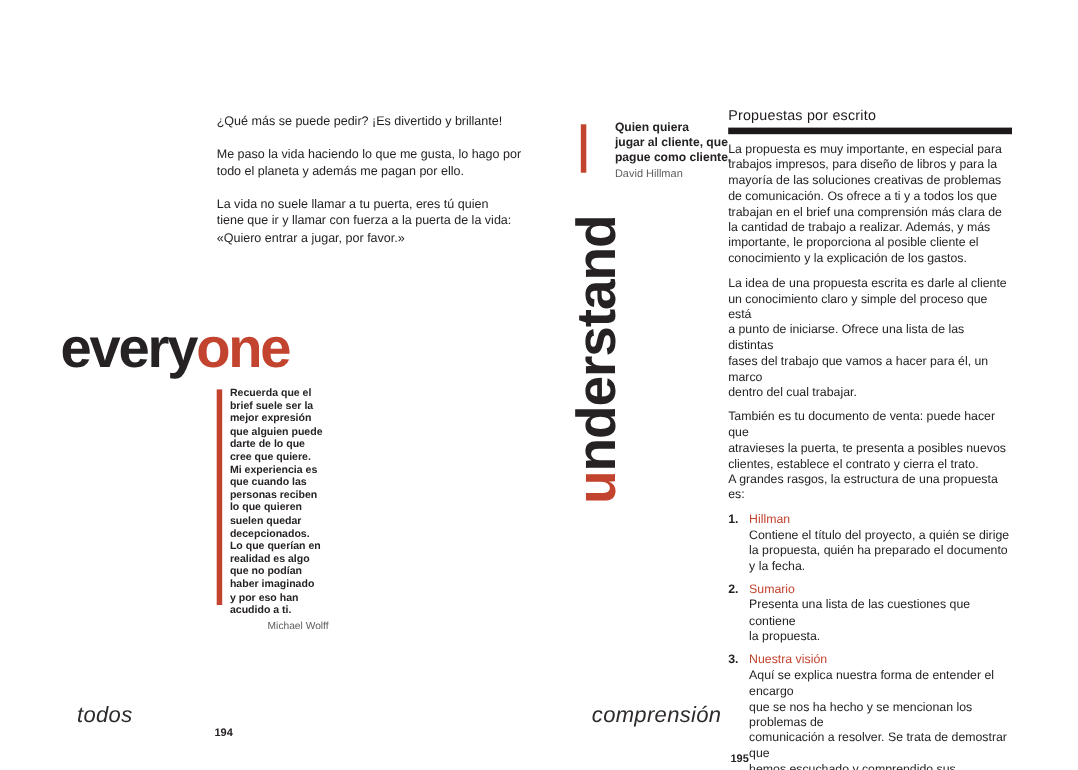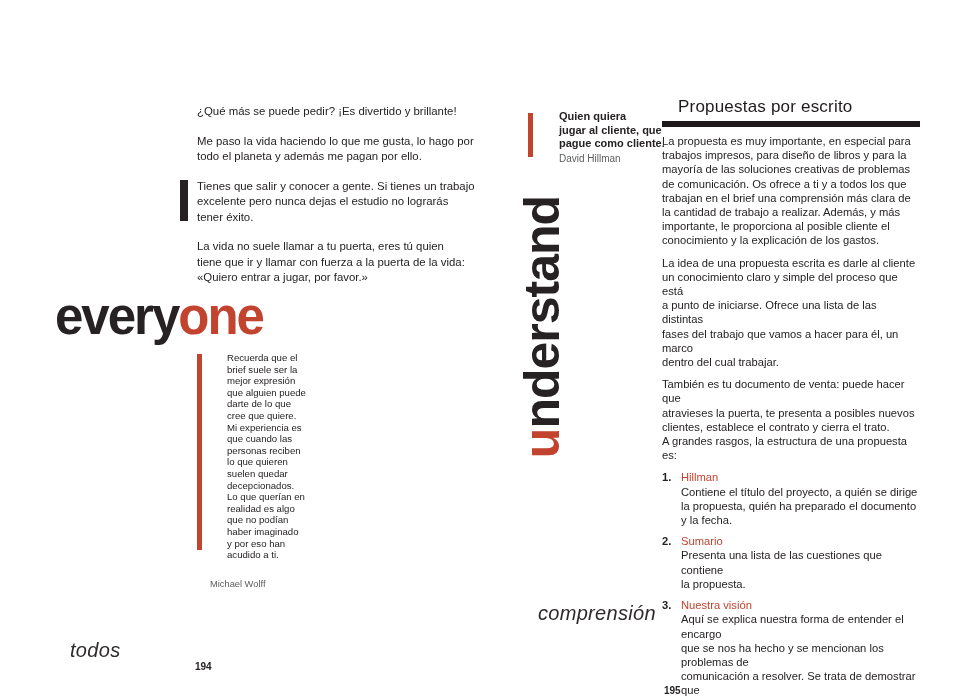"Propuestas por escrito" .art-heading { font-size: 17px -> 13px; margin: 0 0 4px 16px -> 0 0 4px 0 }
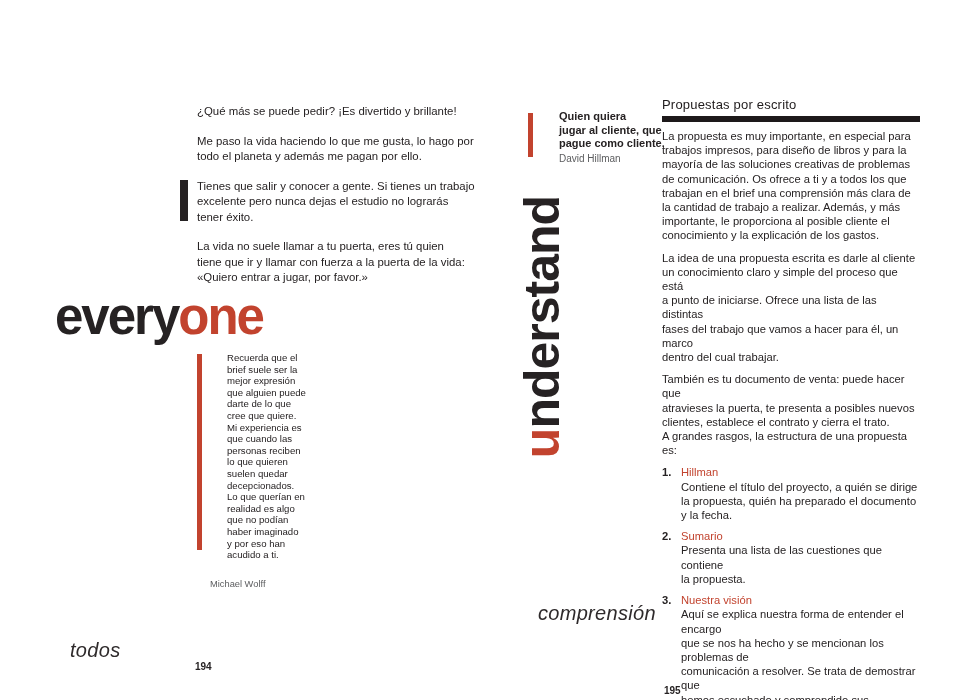"Tienes que salir y conocer" div.marked { html: <div> <span></span> <p>Tienes que salir y conocer a gente. Si tienes un trabajo excelente pero nunca dejas el estudio no lograrás tener éxito.</p> </div> -> none }
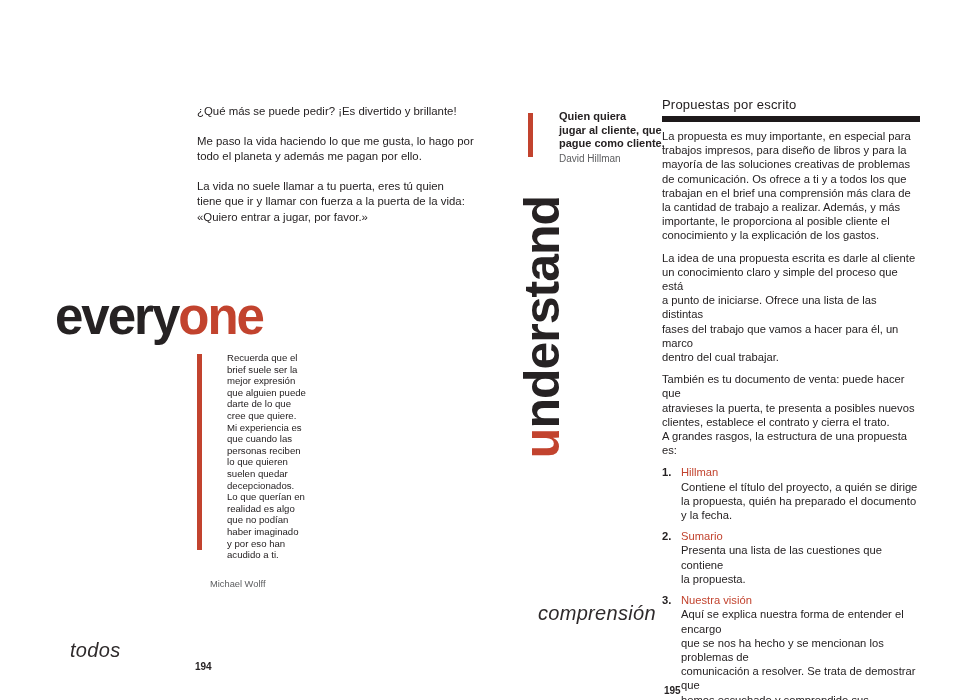"Recuerda que el" .side-quote .sq-text { font-weight: normal -> bold; margin-left: 30px -> 12px }
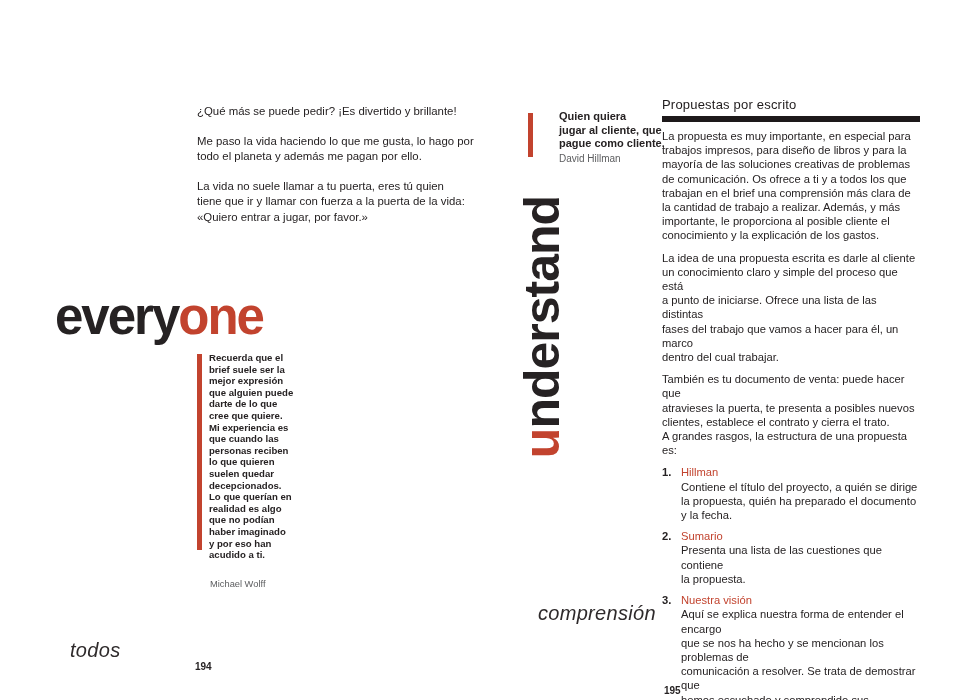"Michael Wolff" .side-quote .sq-attr { margin-top: 18px -> 3px; text-align: none -> center }
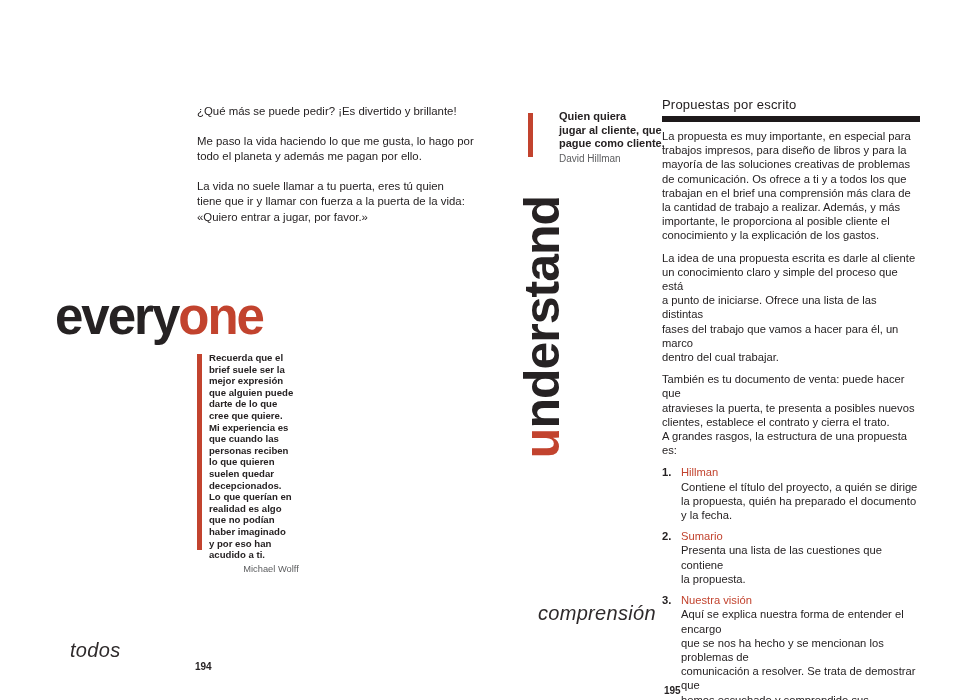"comprensión" .footer-word.right { top: 602px -> 639px }
